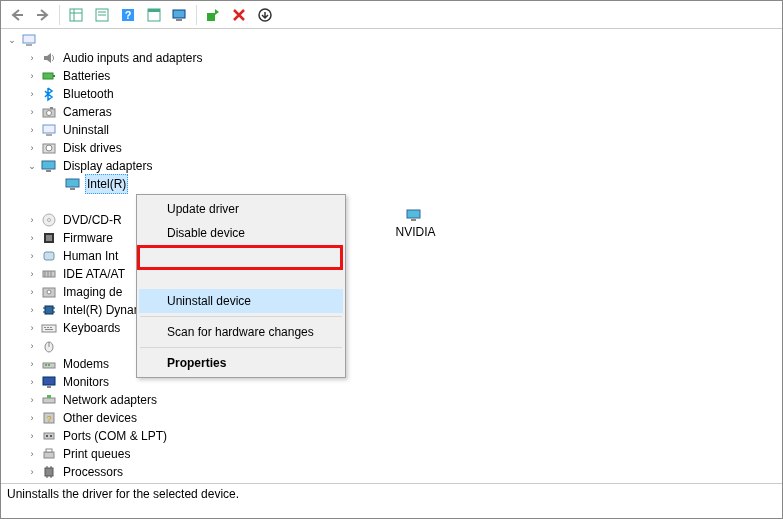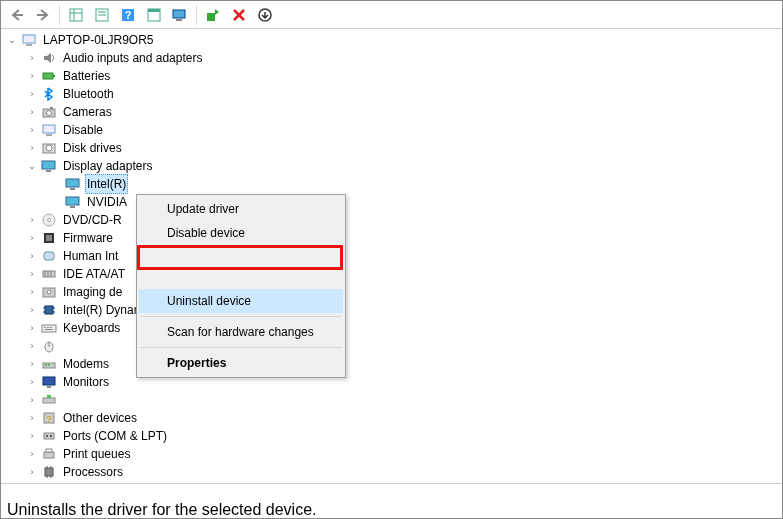"LAPTOP-0LJR9OR5" span.label { html: <span>LAPTOP-0LJR9OR5</span> -> none }
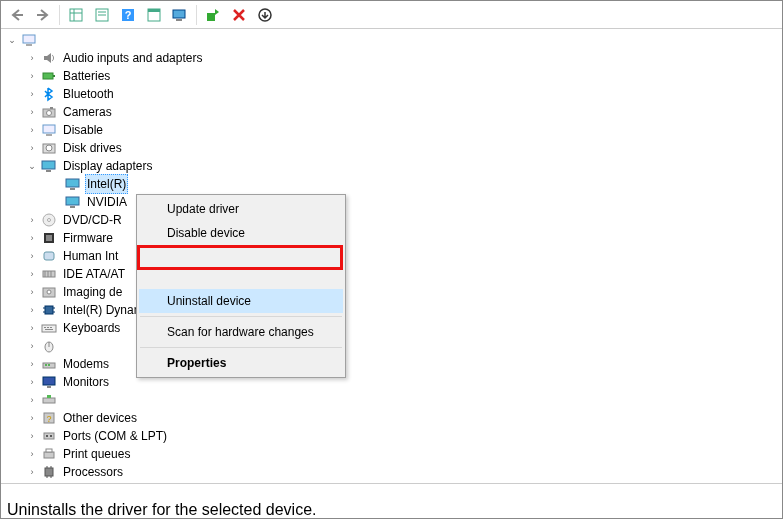"Disable" span.label { text: Disable -> Uninstall }
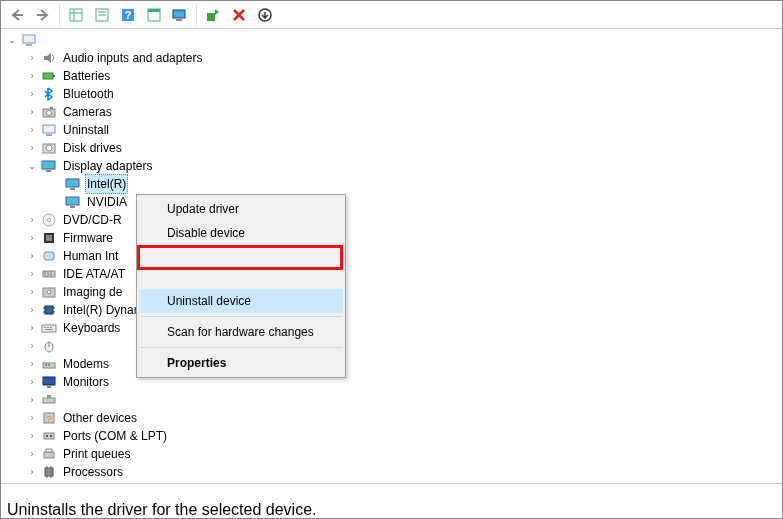"NVIDIA" div.tree-node { flex-direction: none -> column }
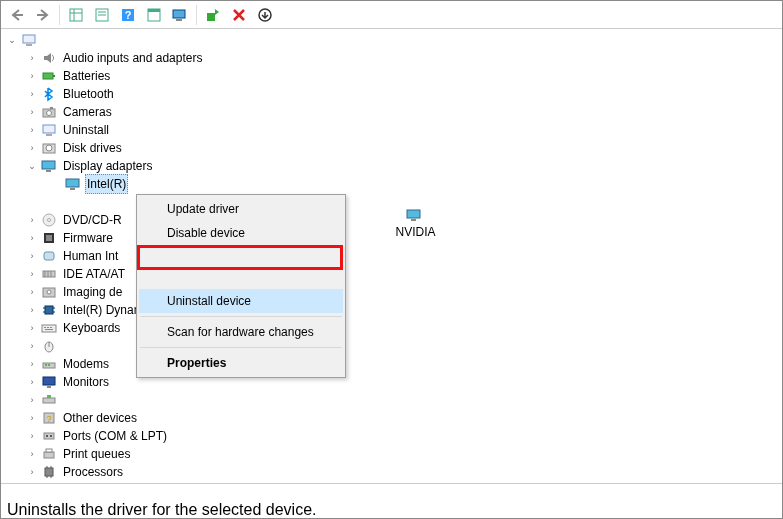"Network adapters" span.label { html: none -> <span>Network adapters</span> }
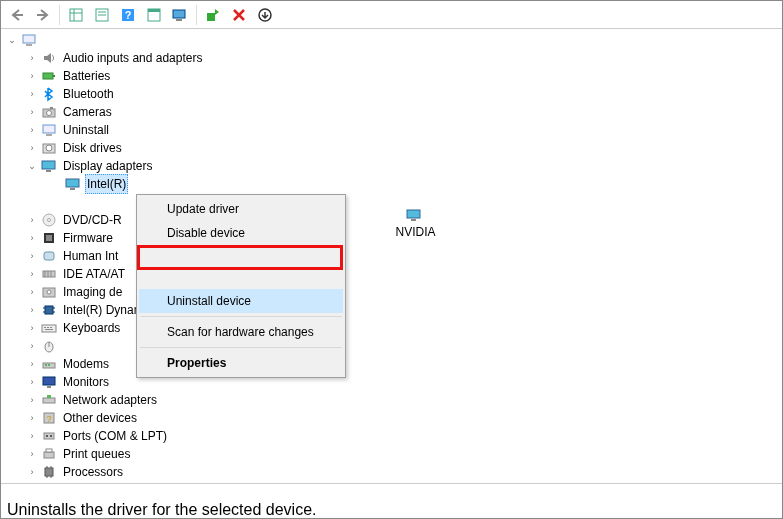"Uninstalls the driver for the" .status-bar { align-items: flex-start -> flex-end; font-size: 16px -> 12px }
